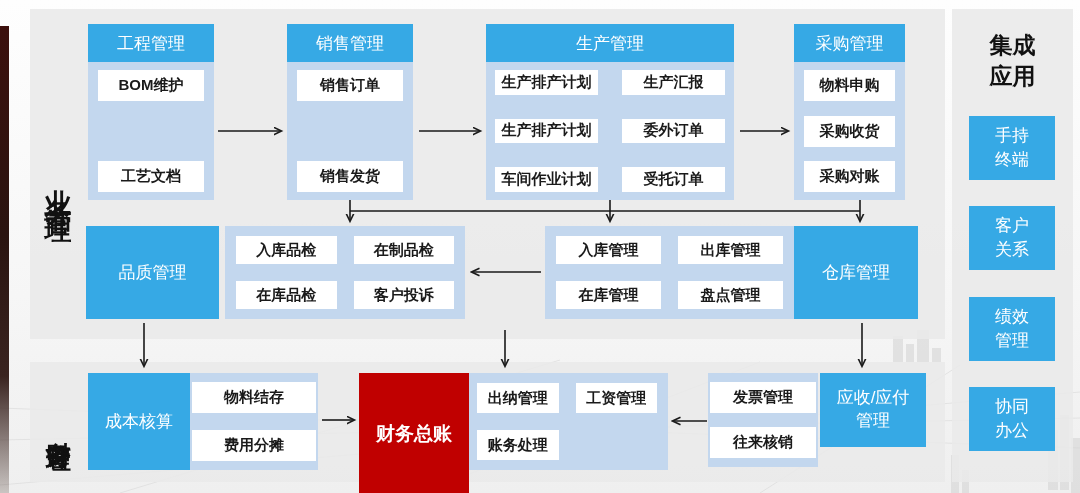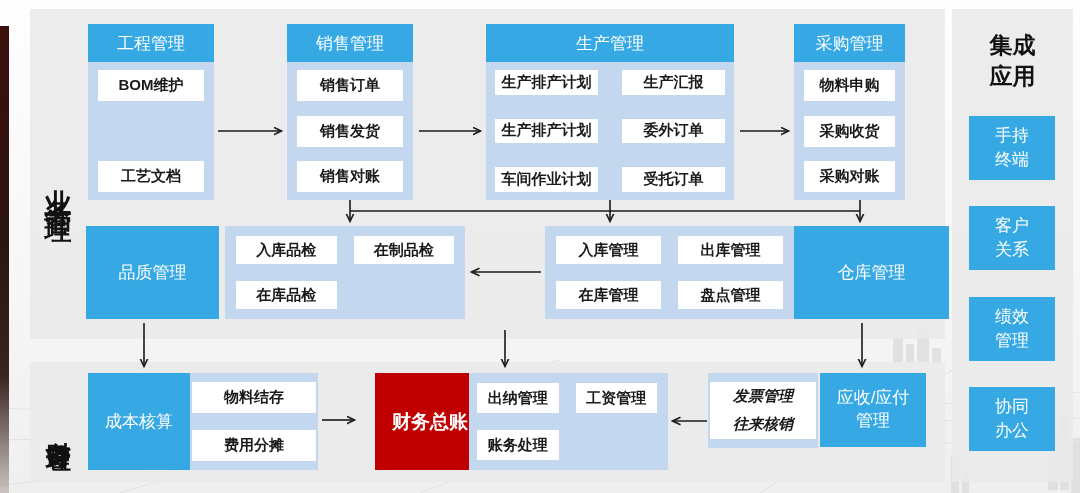"销售对账" div.wbox { html: <div>销售对账</div> -> none }
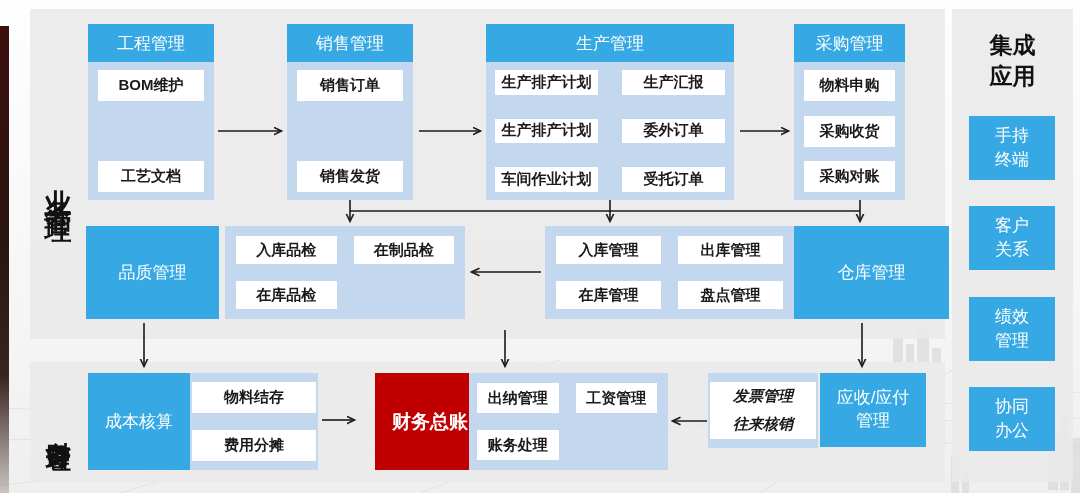"仓库管理" #warehouse-box { width: 155px -> 124px }
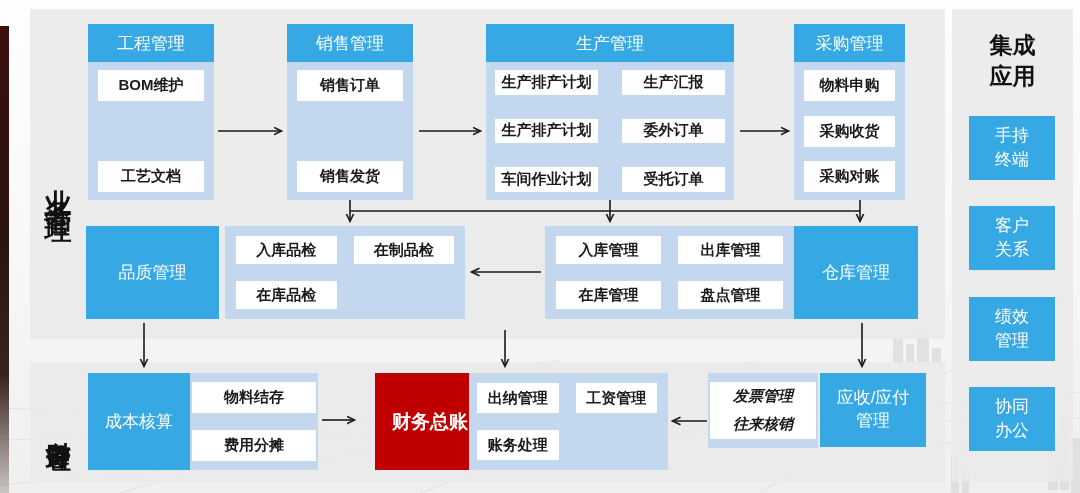"客户投诉" div.wbox { html: none -> <div>客户投诉</div> }
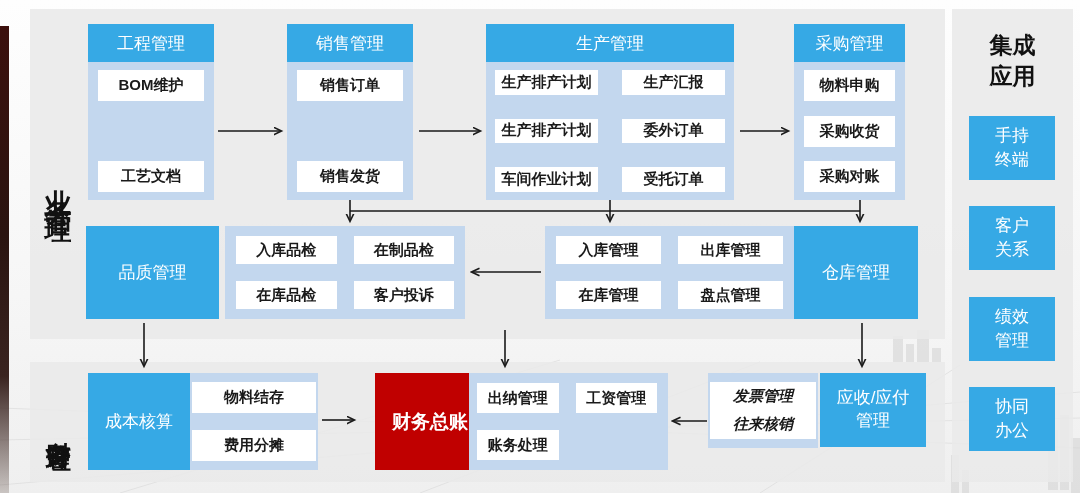"发票管理" #invoice-group { font-style: italic -> none; height: 75px -> 94px }
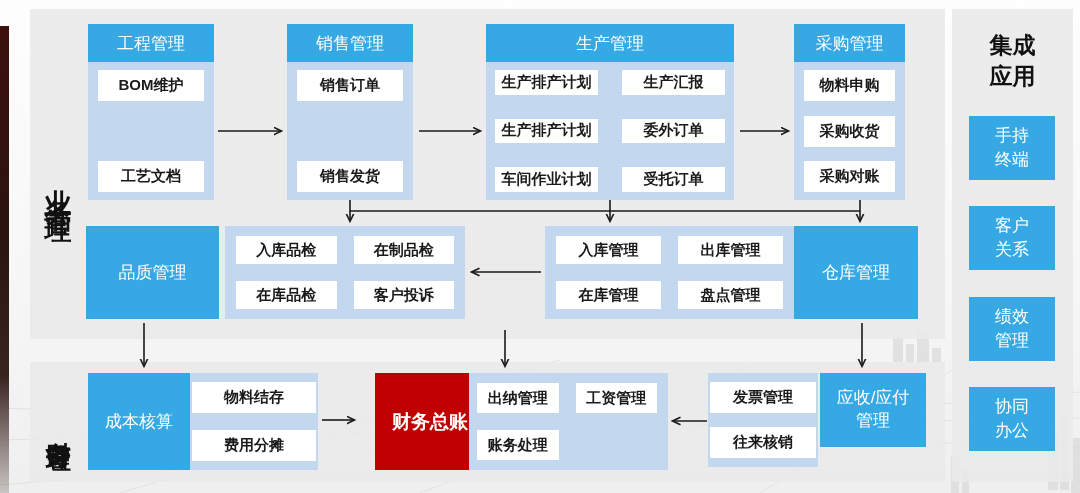"财务总账" #ledger-box { height: 97px -> 121px; margin-left: 16px -> none }
